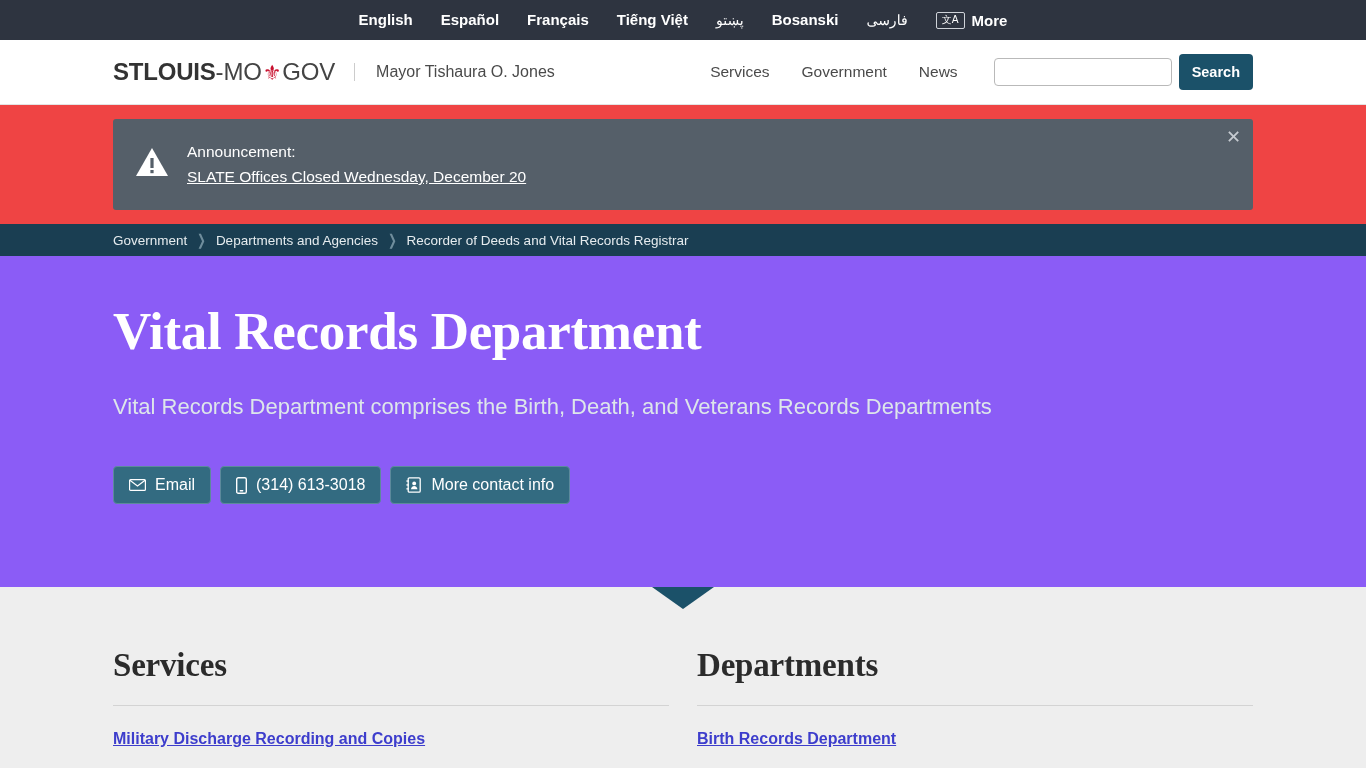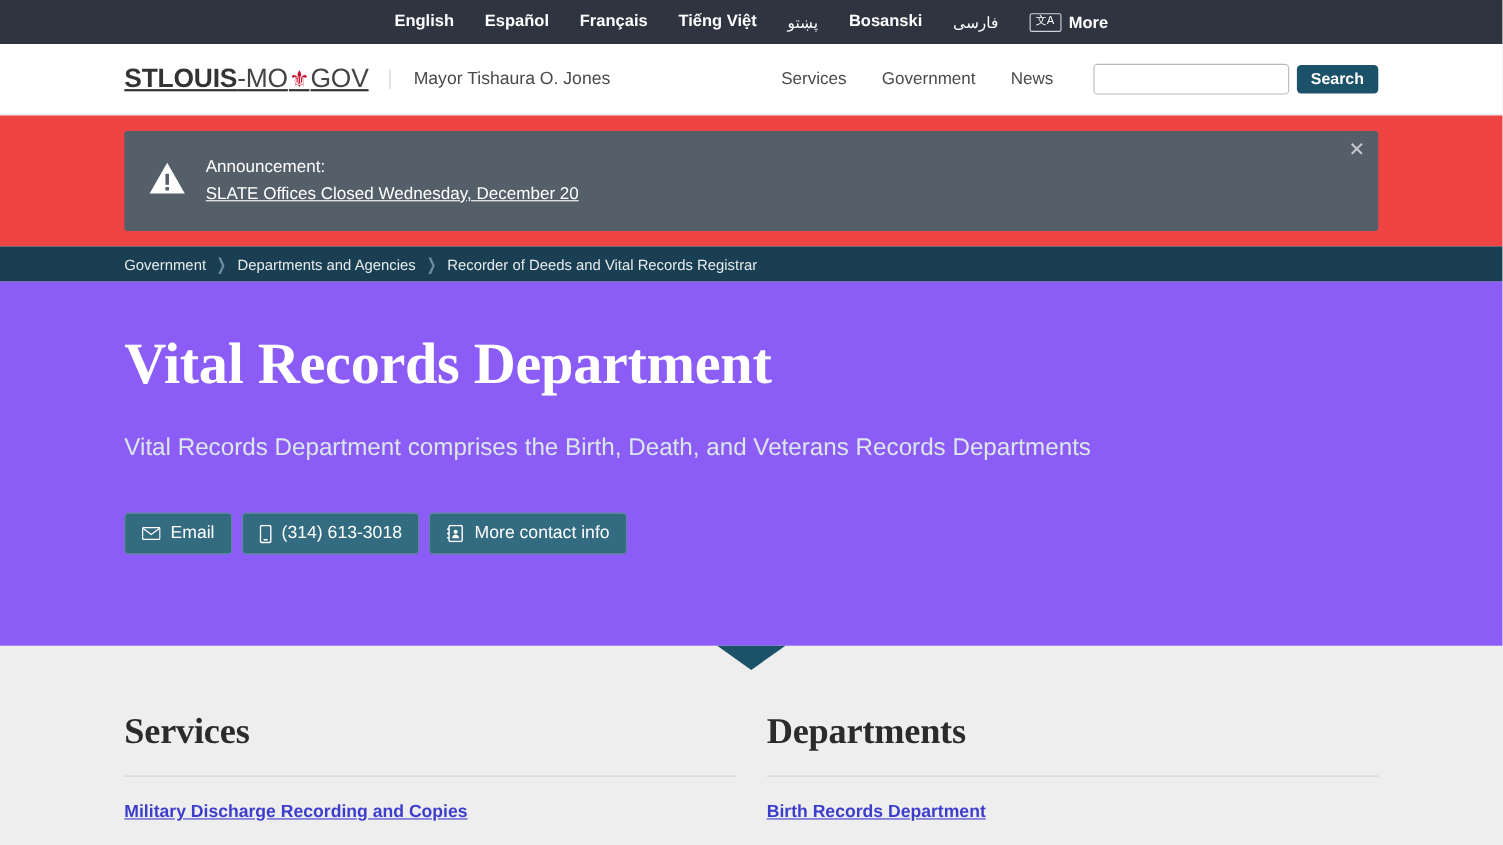"STLOUIS-MO⚜GOV" .logo { text-decoration: underline -> none }
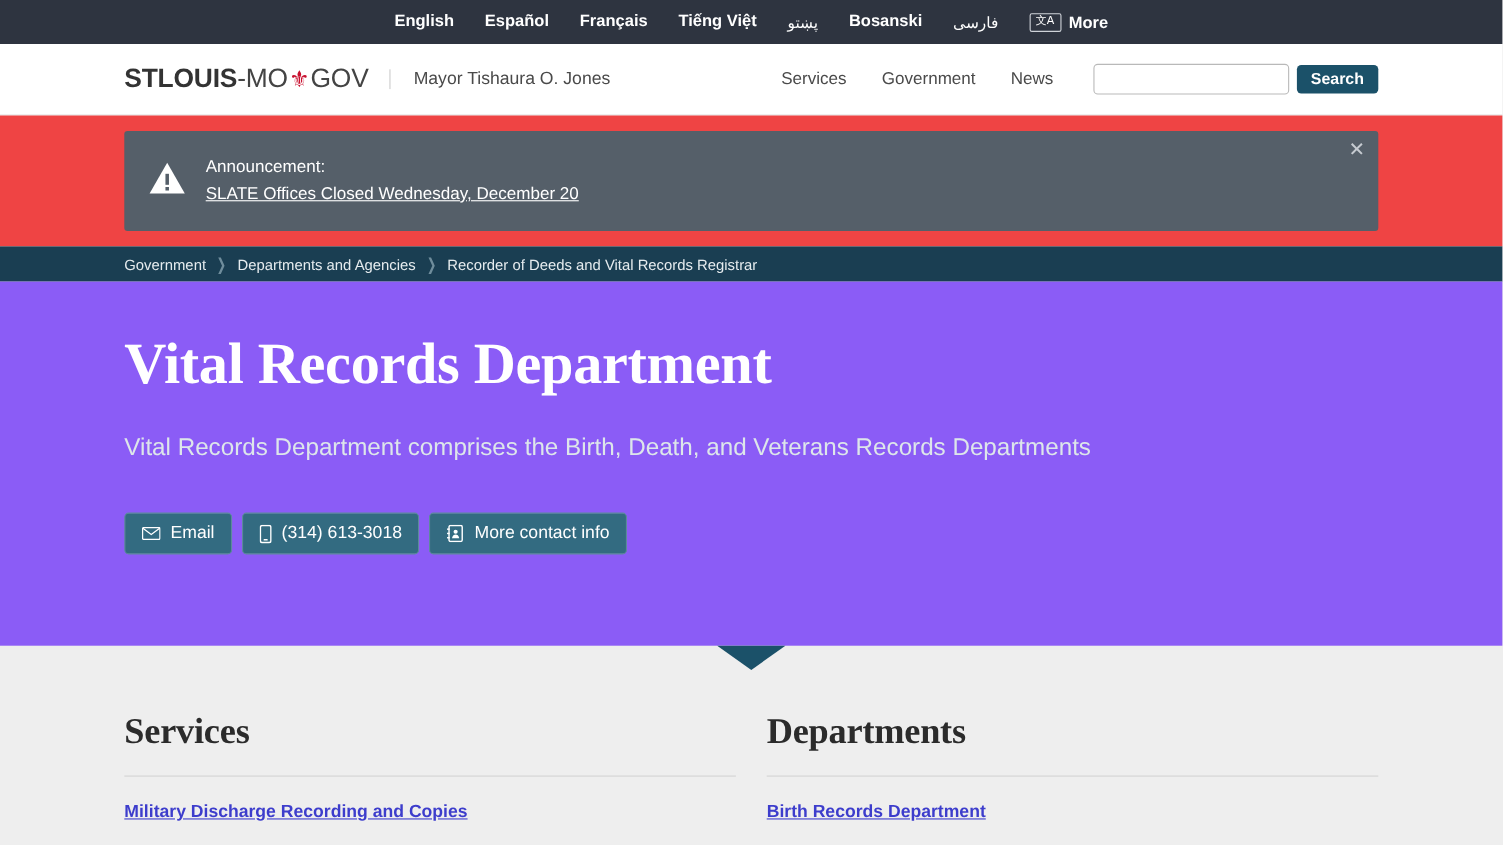"Search" .search-btn { height: 26px -> 36px }
